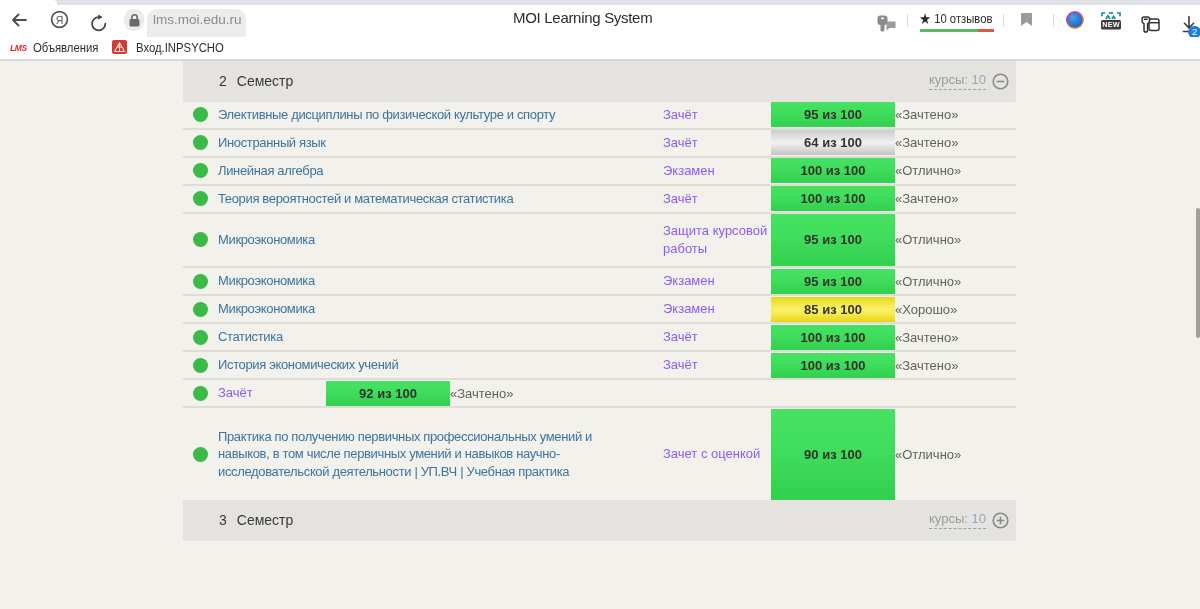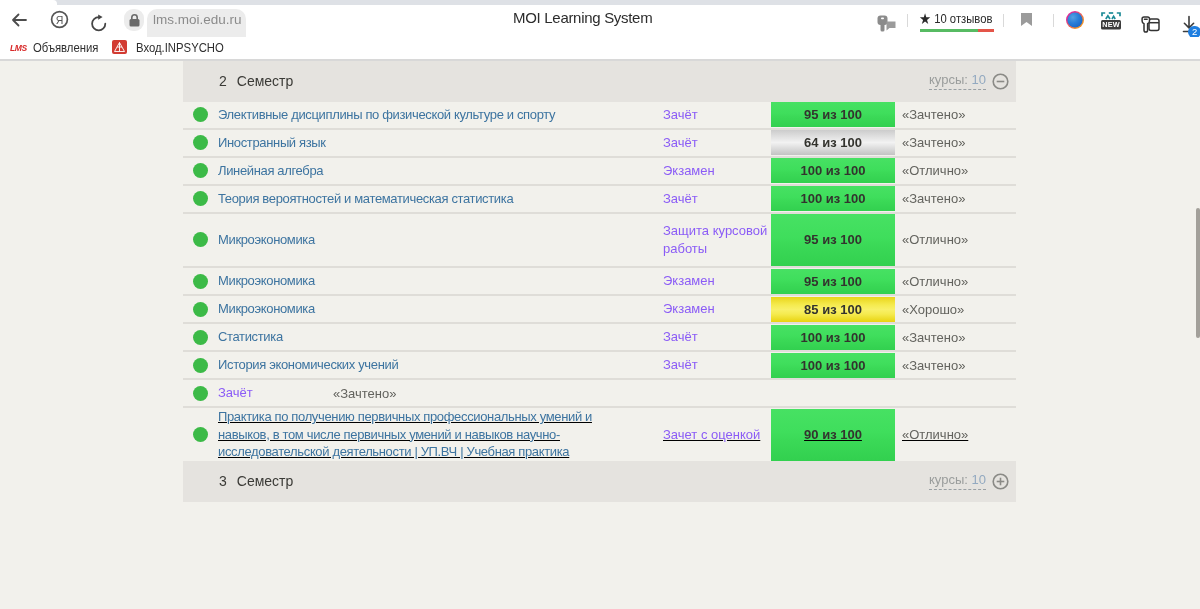"«Зачтено»" .cgrade { padding-left: 7px -> none }
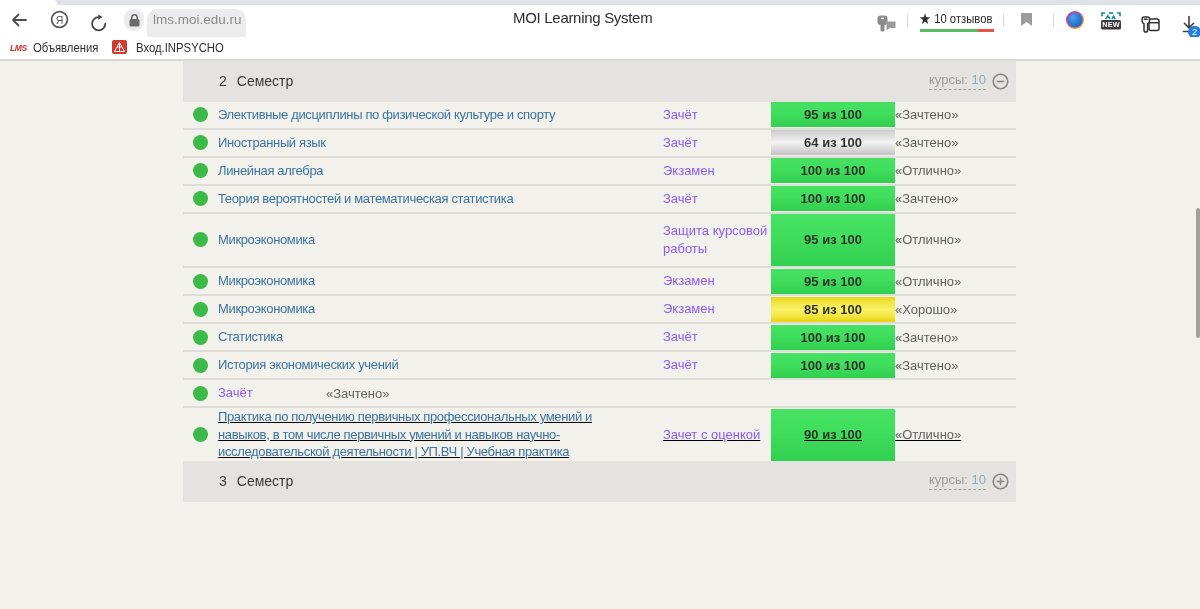"92 из 100" div.cbadge { html: none -> <div>92 из 100</div> }
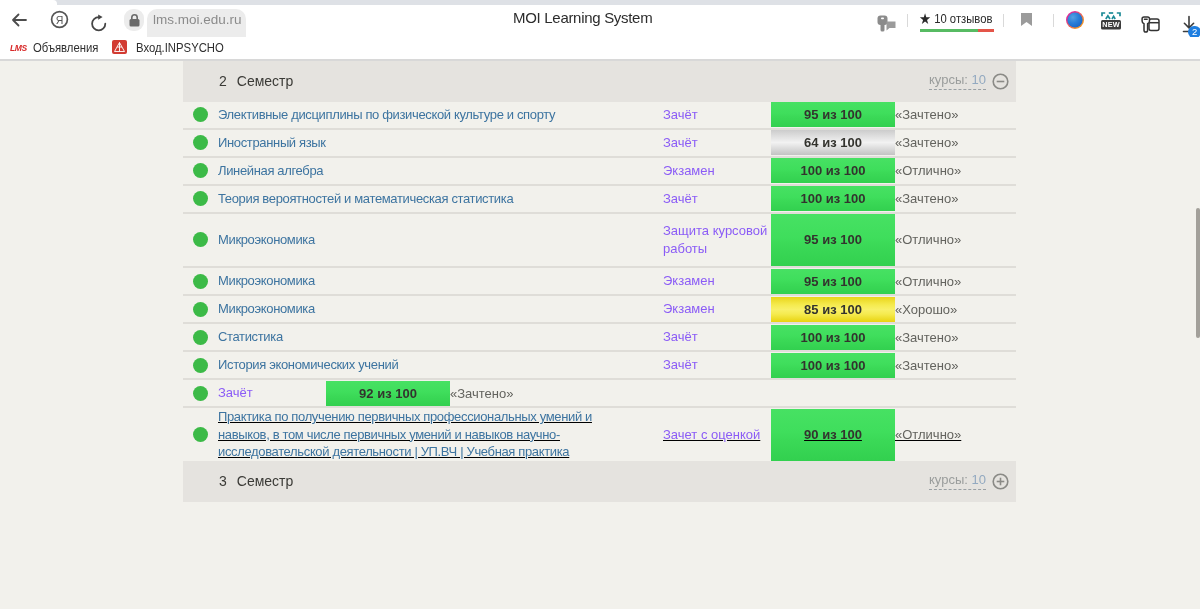"Практика по получению первичных" .row.h3 { height: 53px -> 92px; text-decoration: underline -> none }
